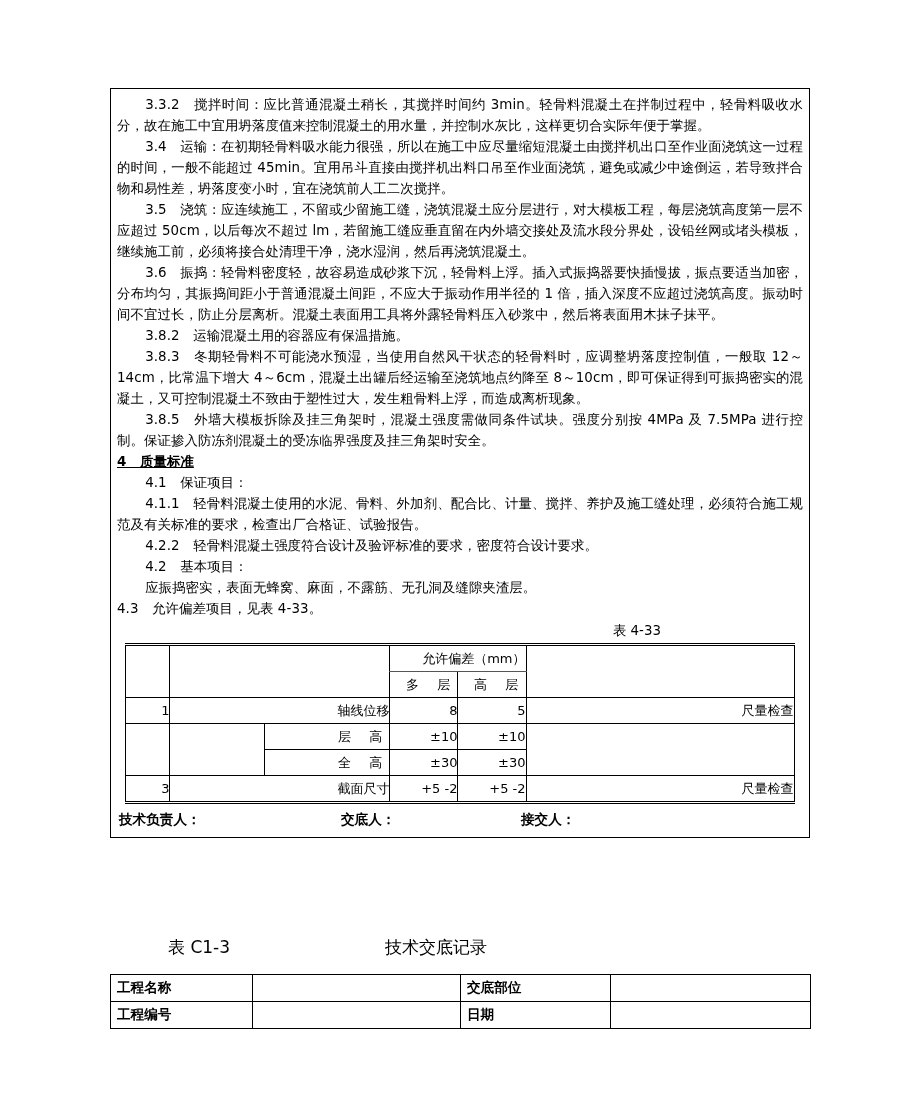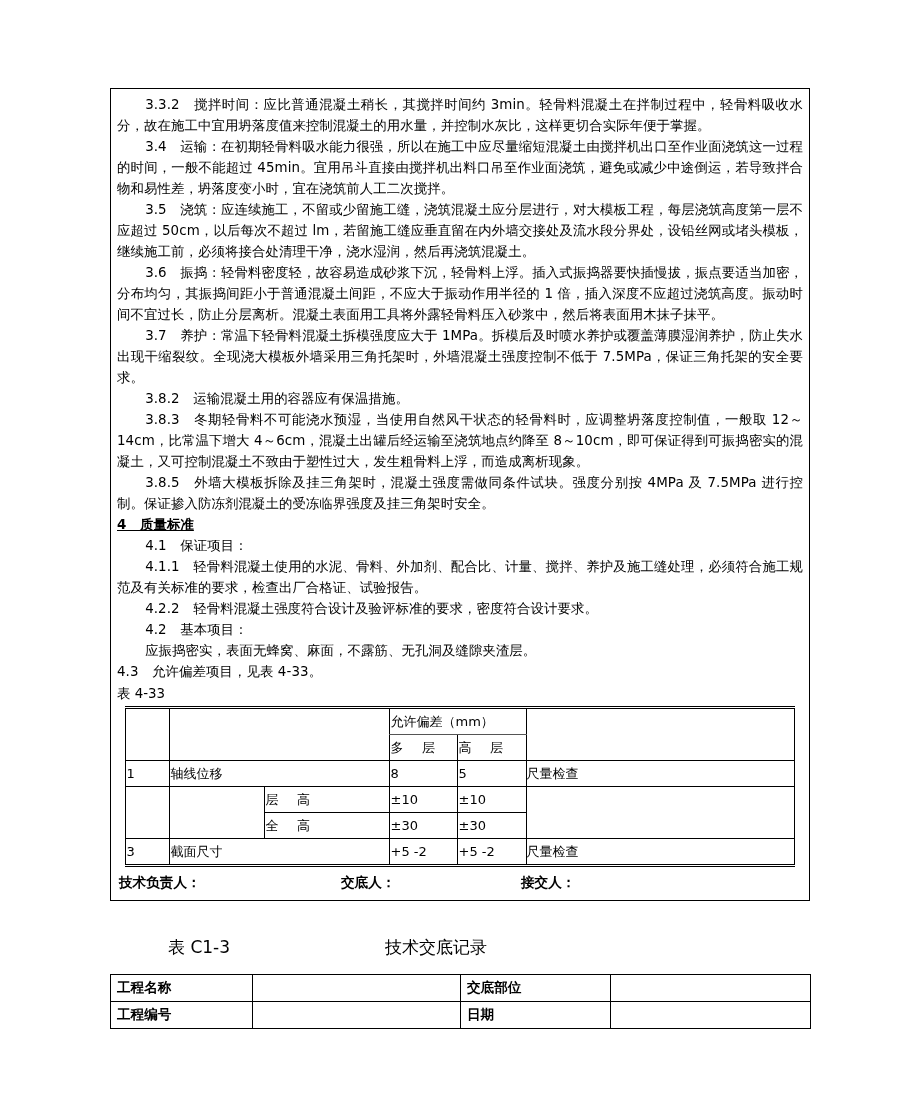"3.7 养护：常温下轻骨料混凝土拆模强度应大于" p.para { html: <p>3.7 养护：常温下轻骨料混凝土拆模强度应大于 1MPa。拆模后及时喷水养护或覆盖薄膜湿润养护，防止失水出现干缩裂纹。全现浇大模板外墙采用三角托架时，外墙混凝土强度控制不低于 7.5MPa，保证三角托架的安全要求。</p> -> none }
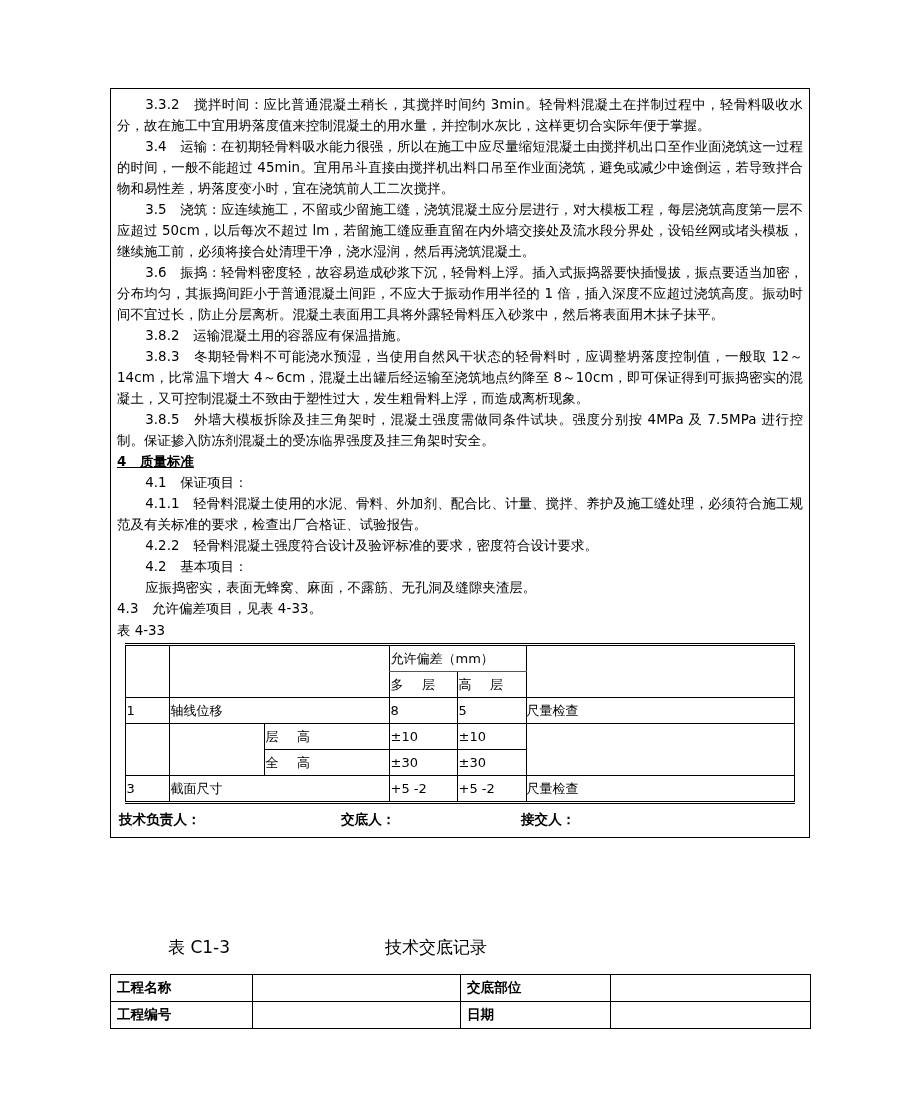"表 4-33" .table-caption { text-align: none -> right }
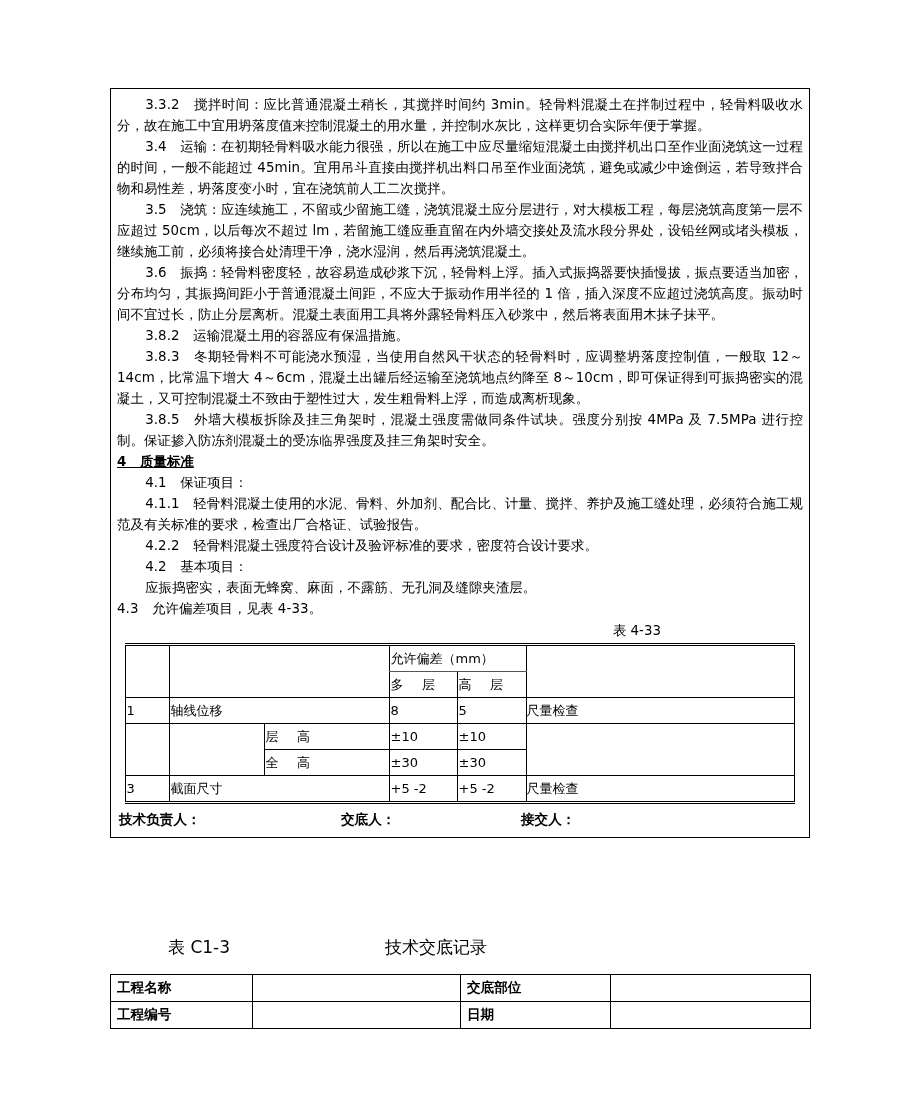"允许偏差（mm）" table.dev-table td { text-align: left -> right }
